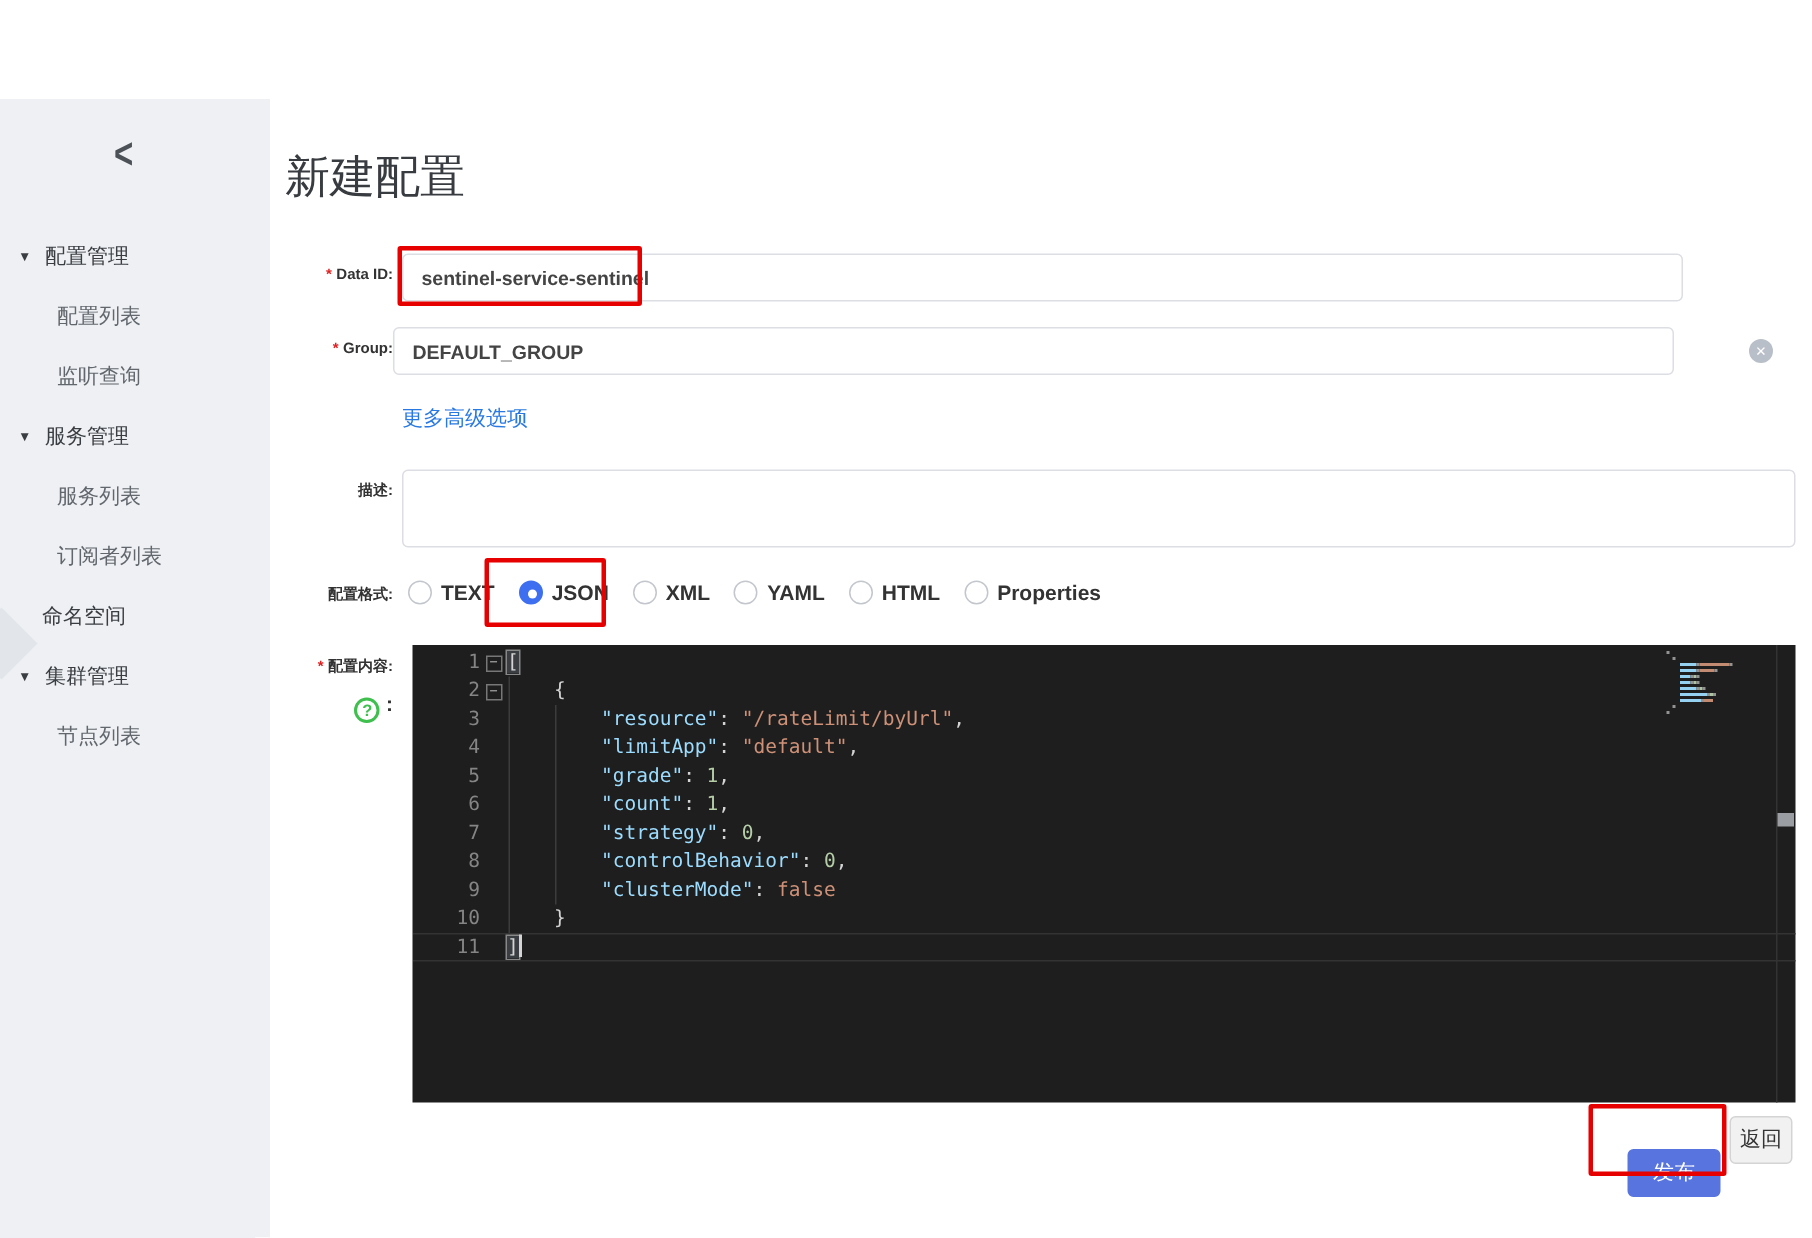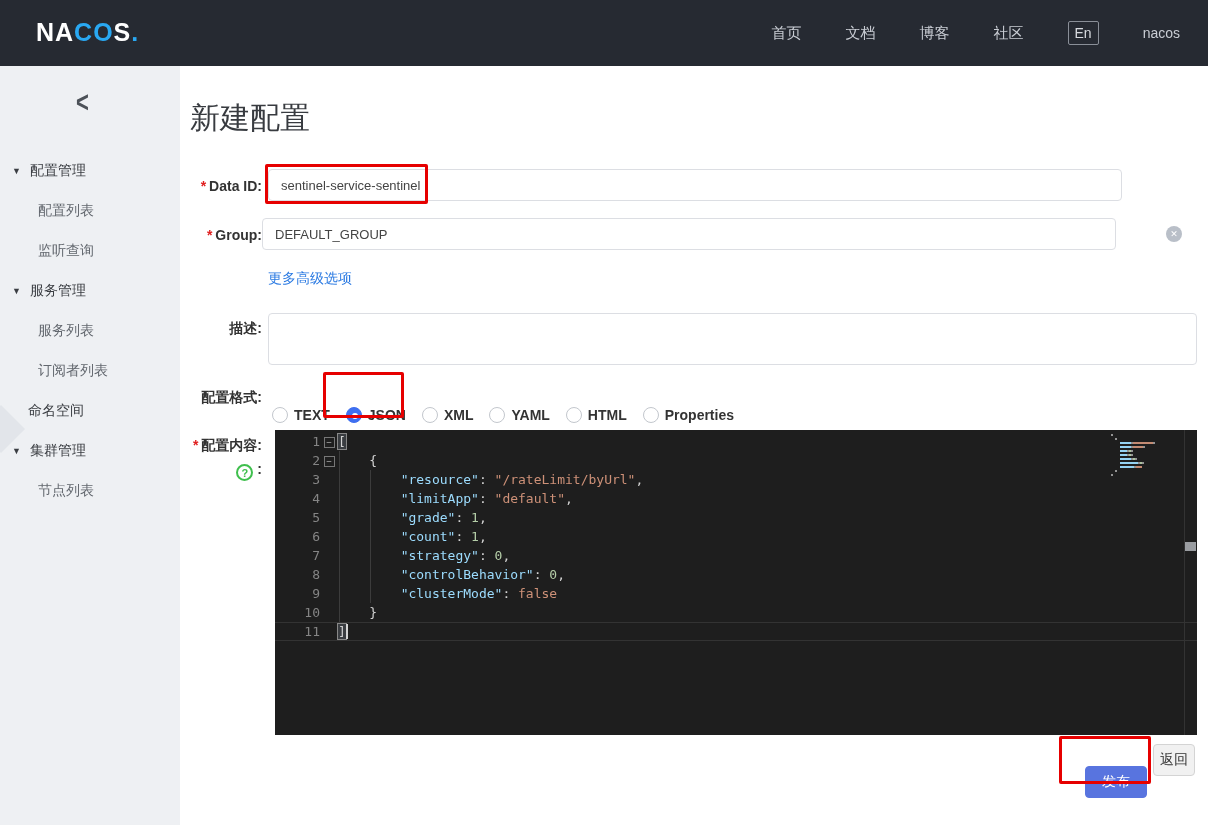"NACOS." div.header { html: <div> <div><span>NA</span><span>CO</span><span>S</span><span>.</span></div> <div> <span>首页</span> <span>文档</span> <span>博客</span> <span>社区</span> <span>En</span> <span>nacos</span> </div> </div> -> none }
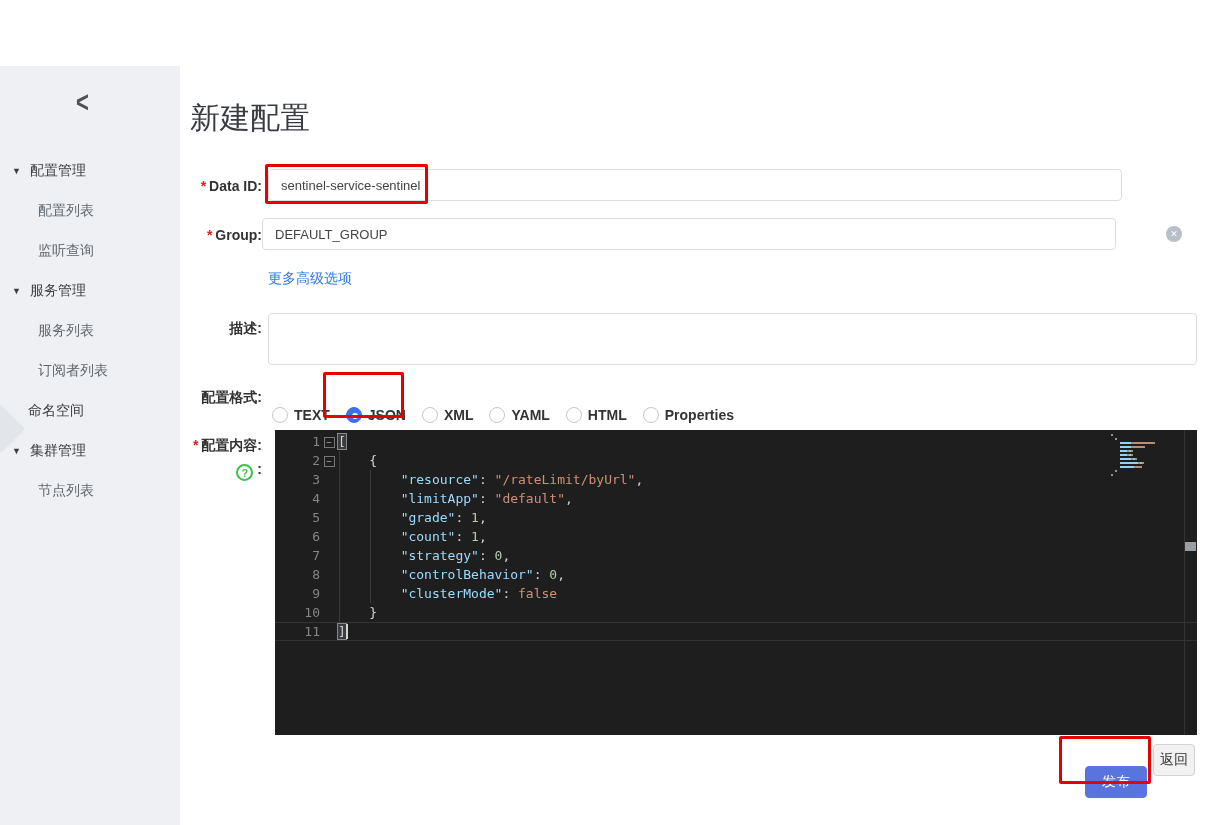"* Data ID:" .flabel { font-size: 14px -> 10px }
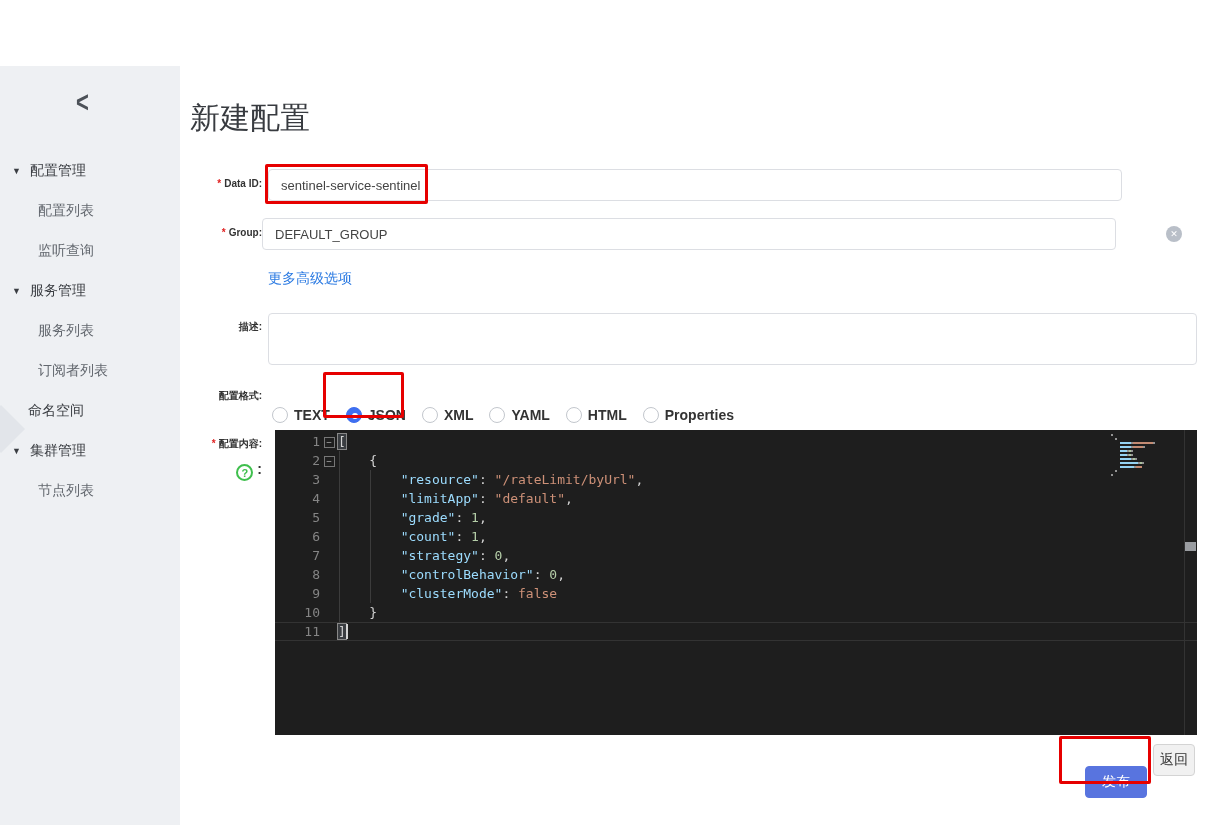"sentinel-service-sentinel" .tinput { font-weight: none -> bold }
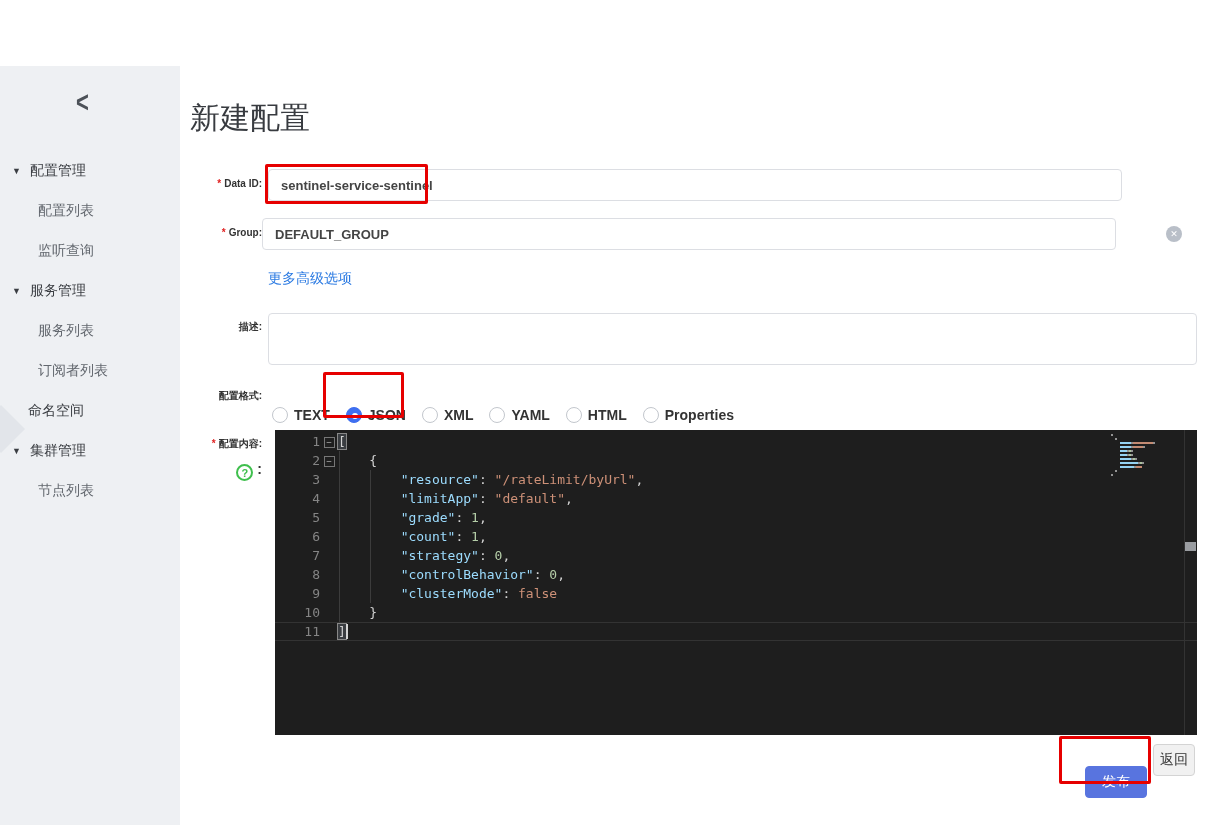"TEXT" .radio-opt { margin-top: 20px -> none }
